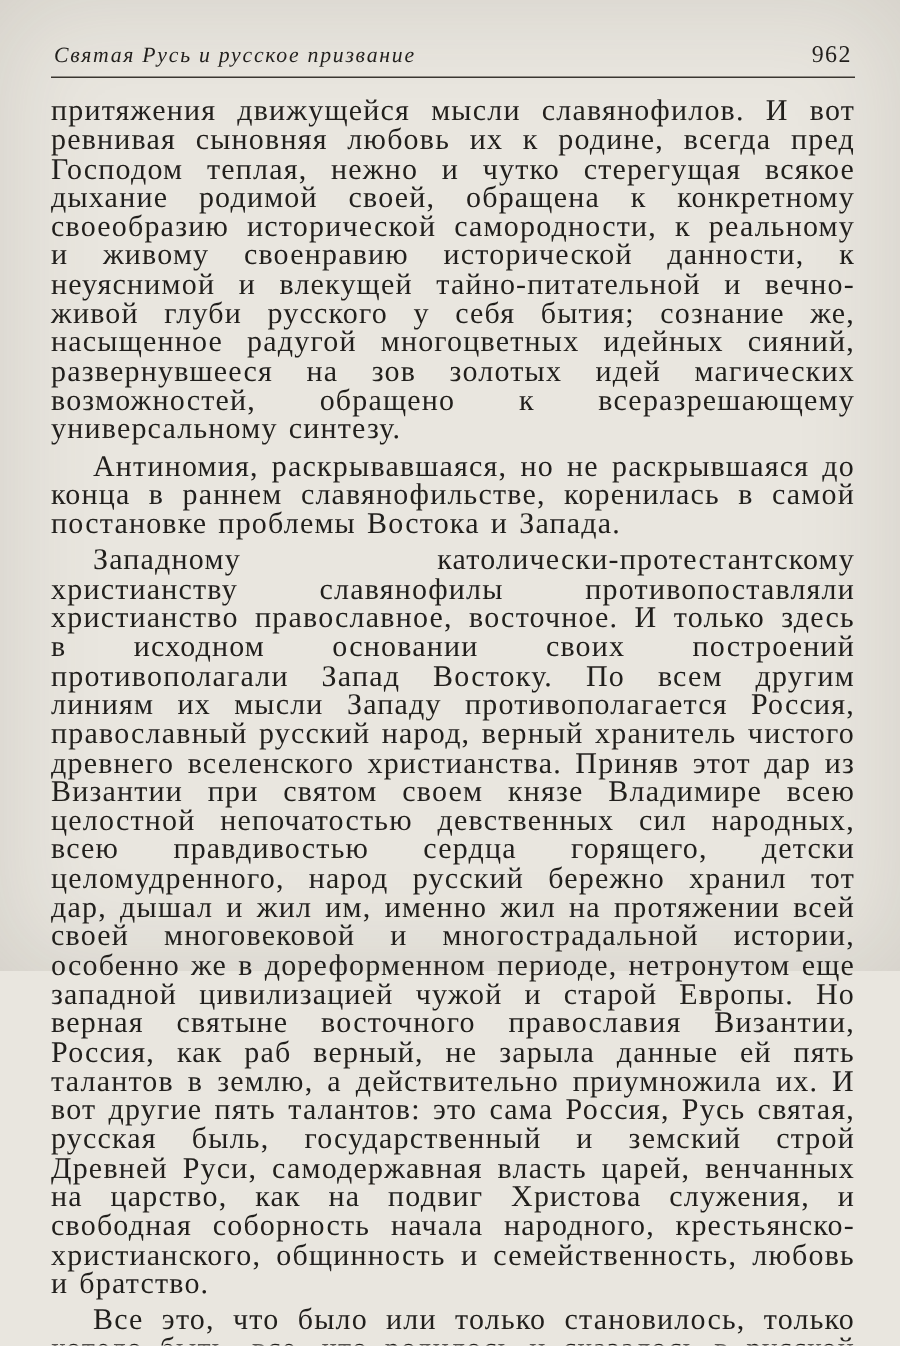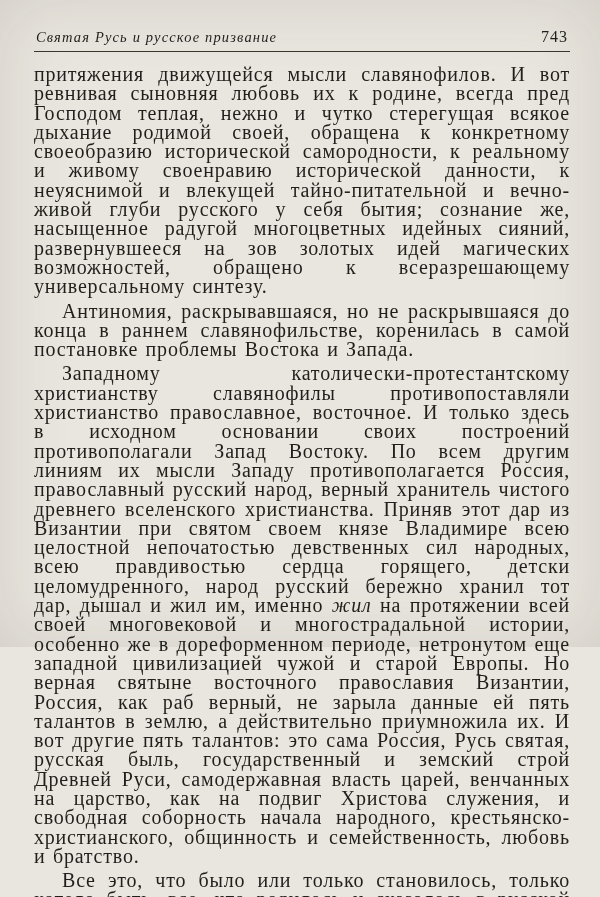"743" span.header-page-number { text: 743 -> 962 }
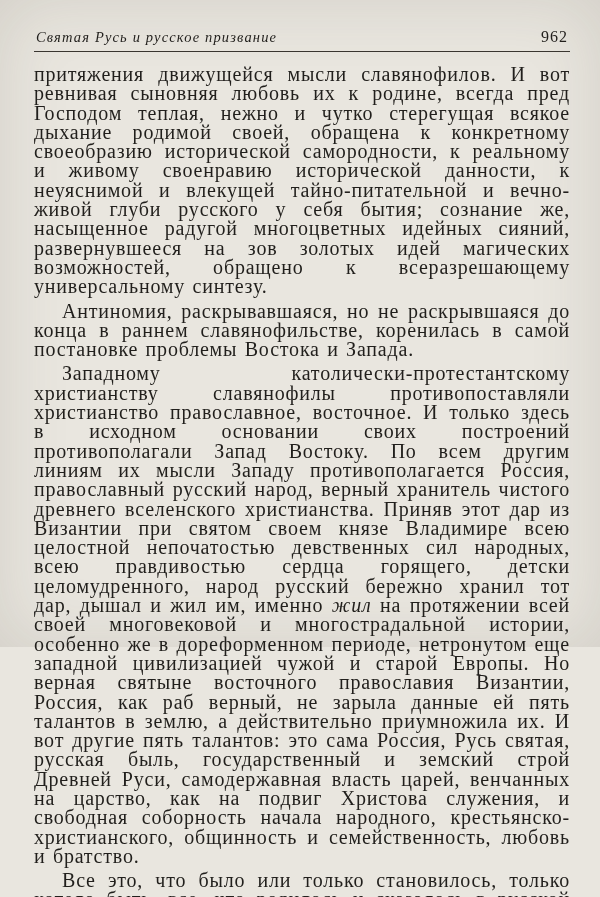"жил" .em { font-style: italic -> none }
